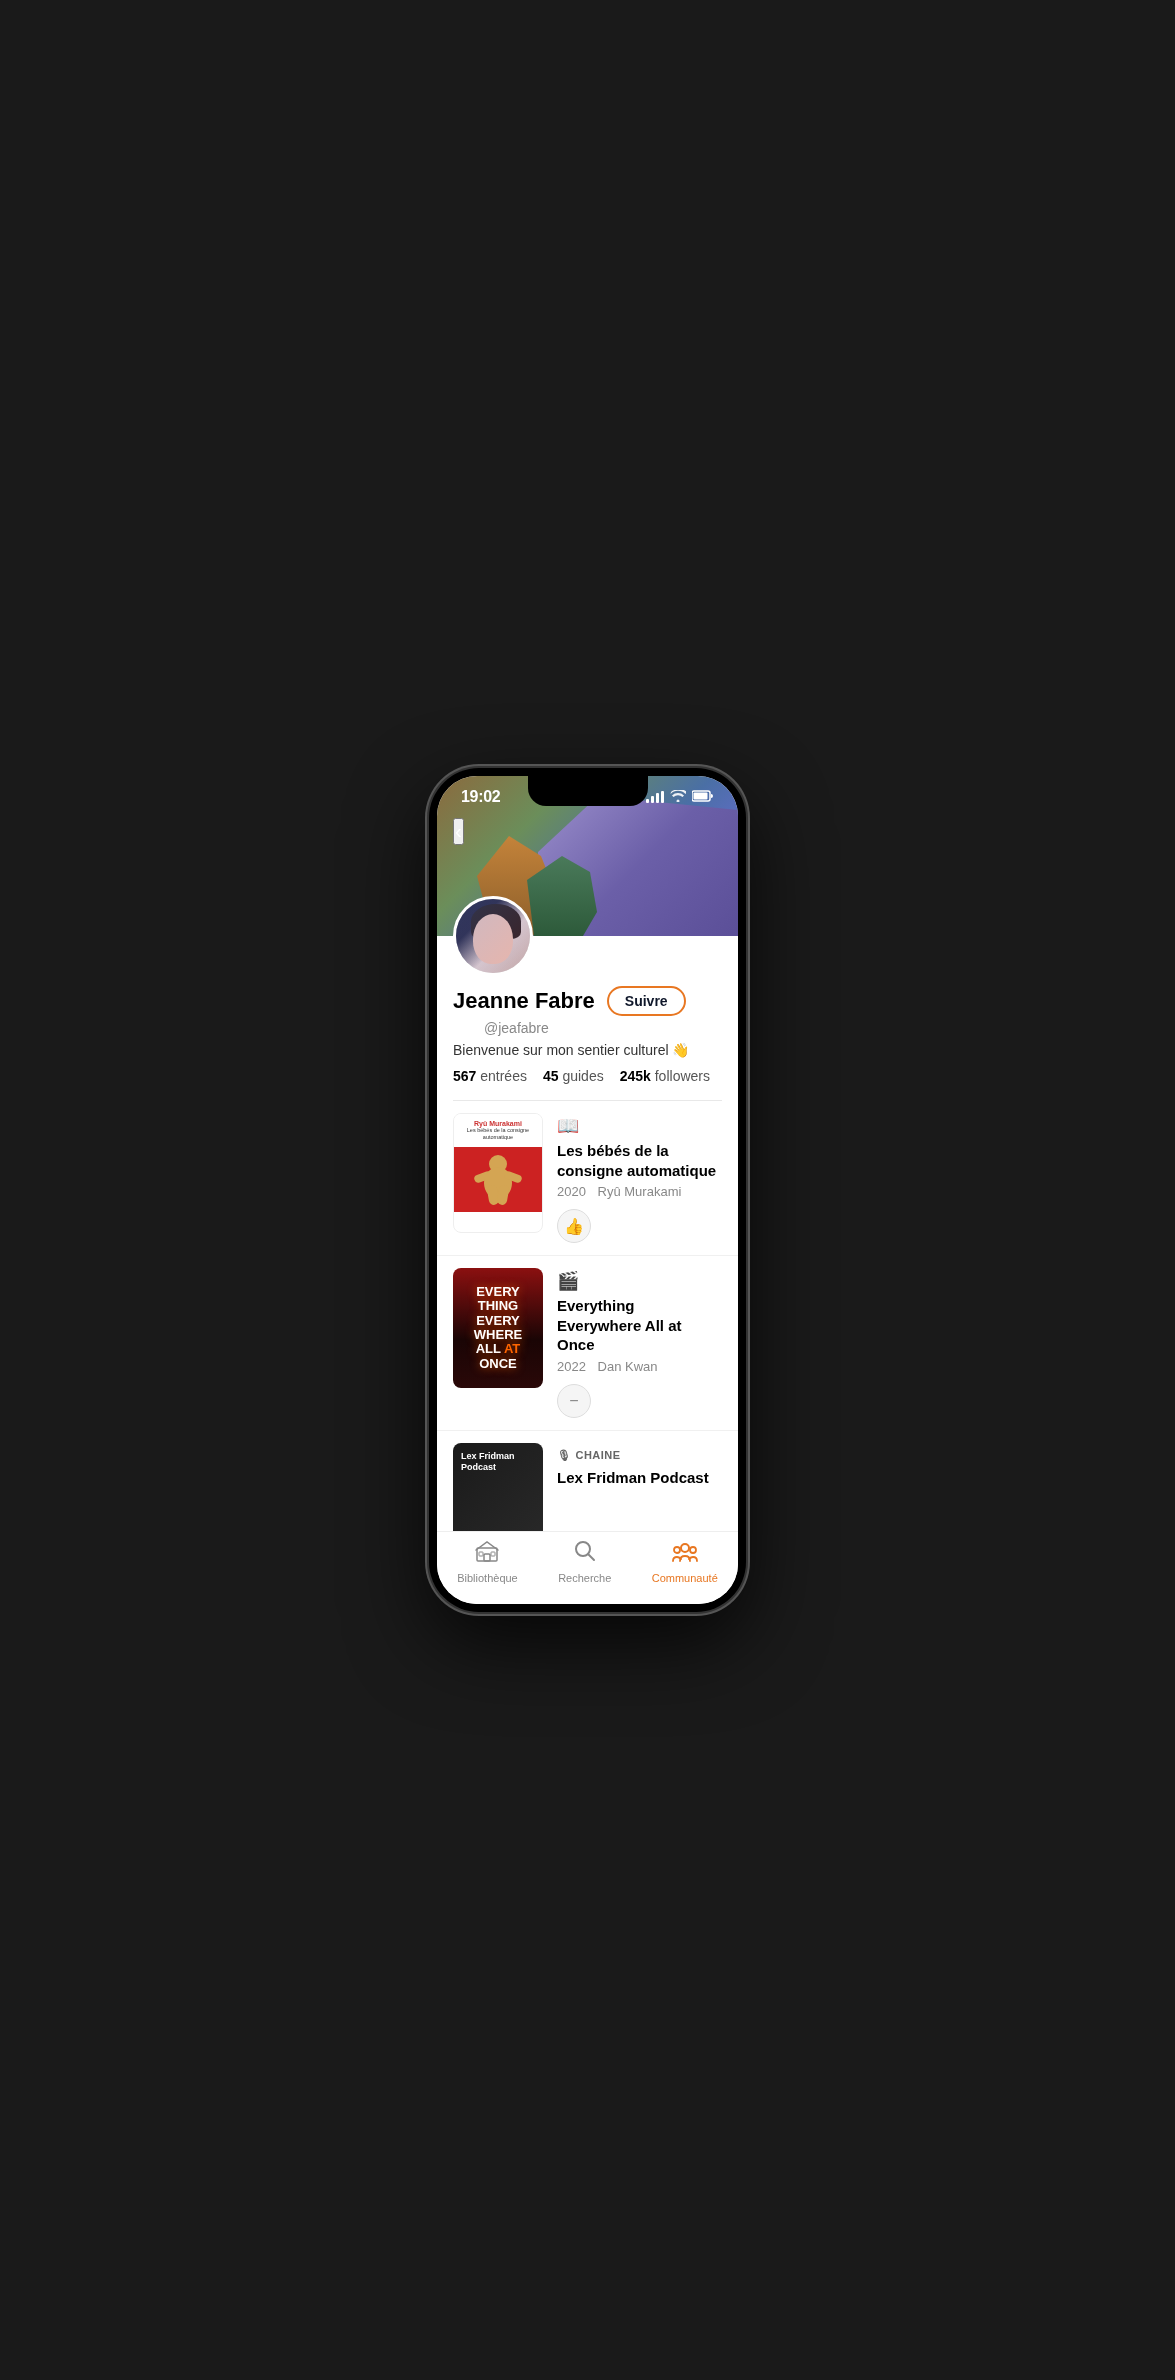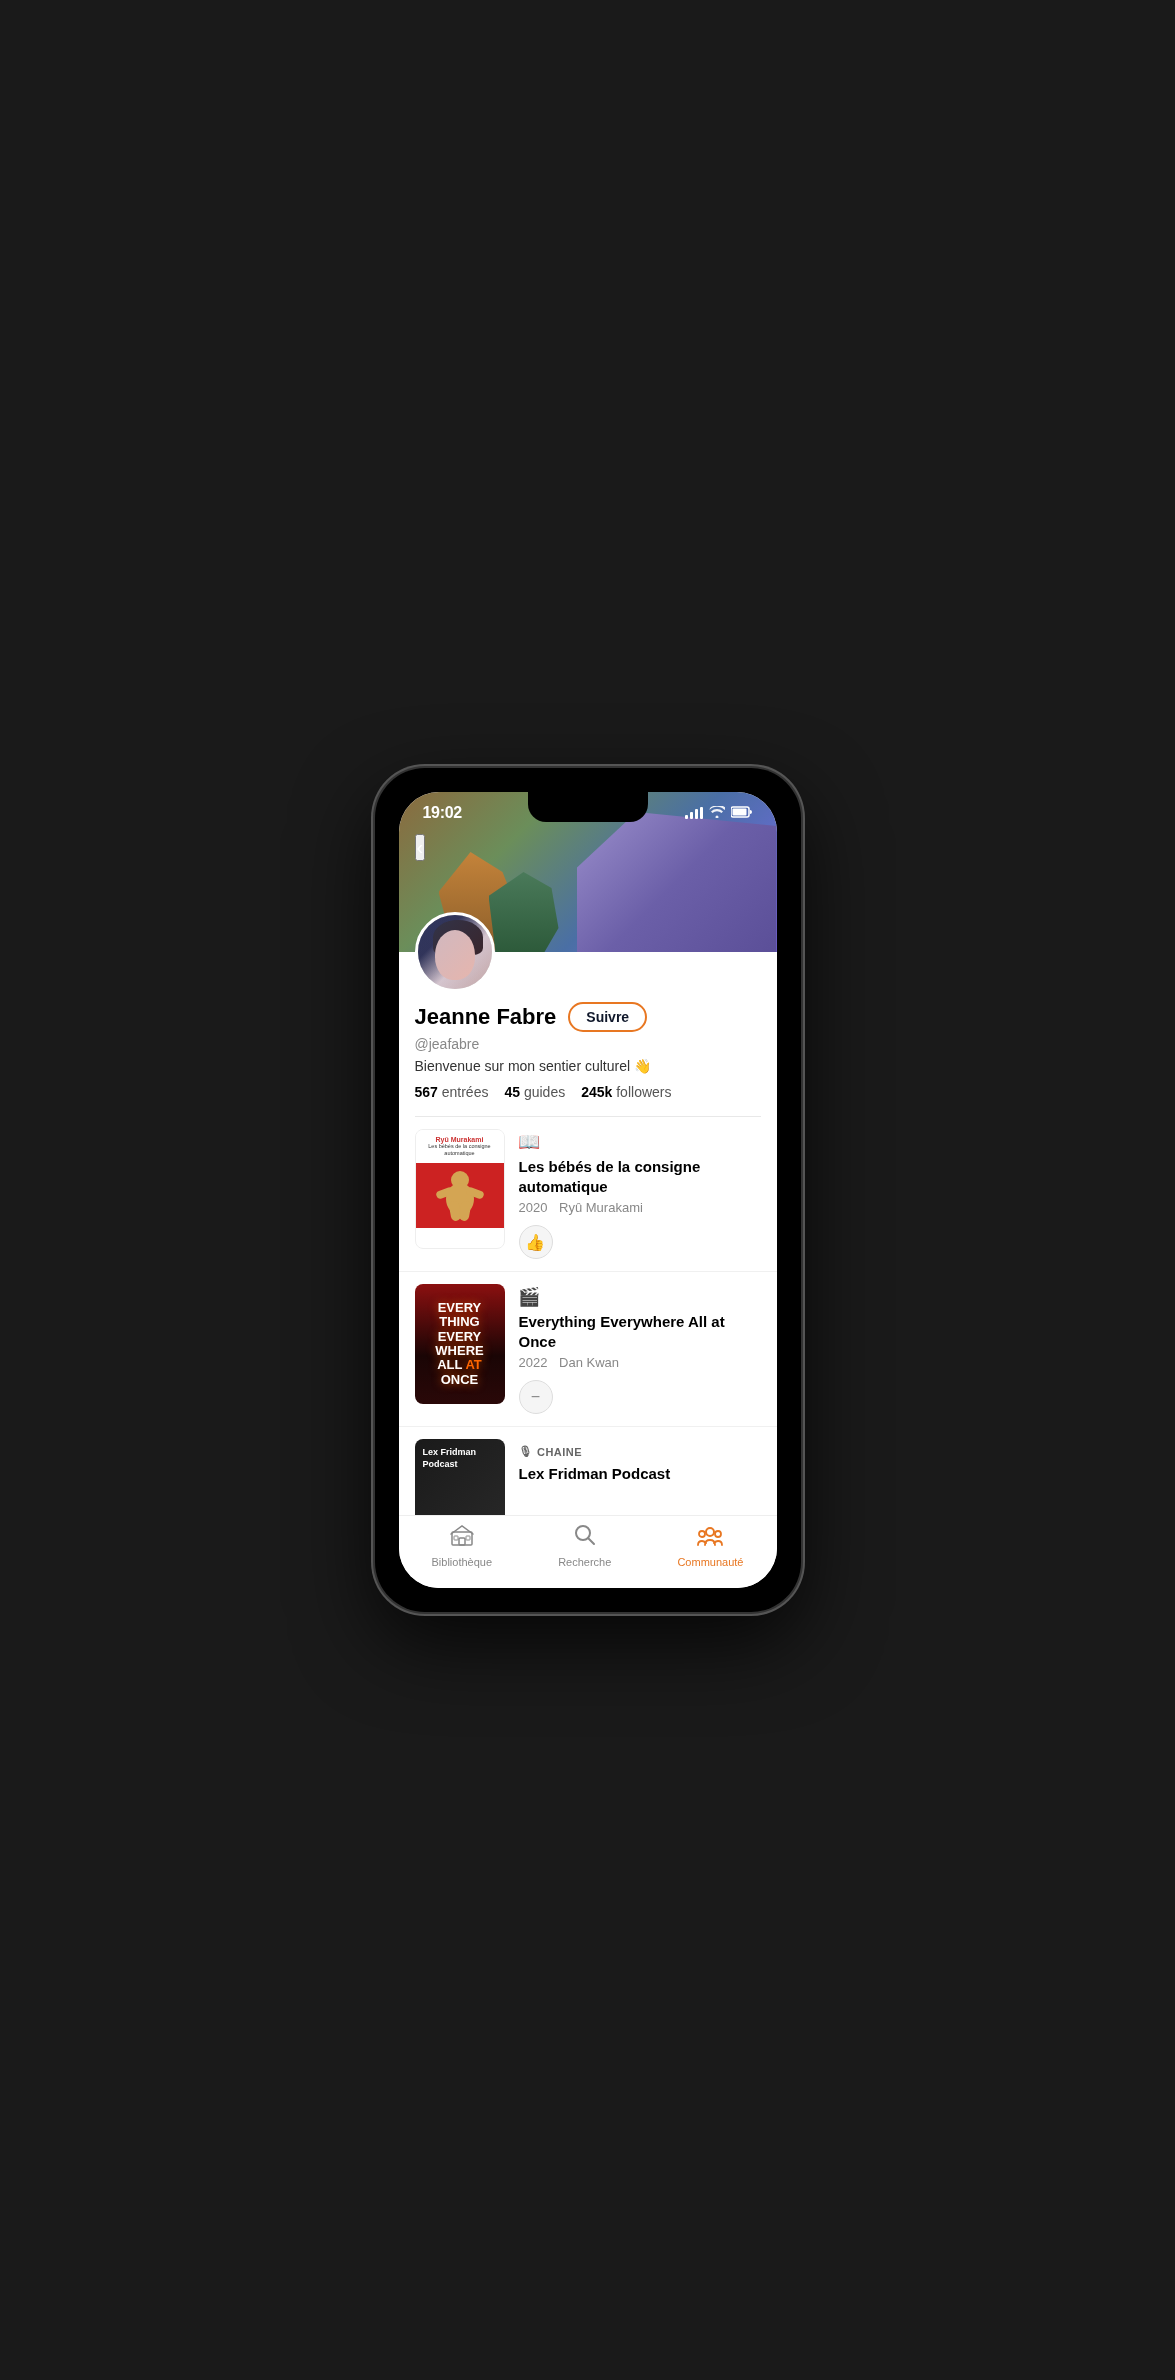"19:02" .phone-frame { padding: 24px -> 8px; width: 426px -> 317px }
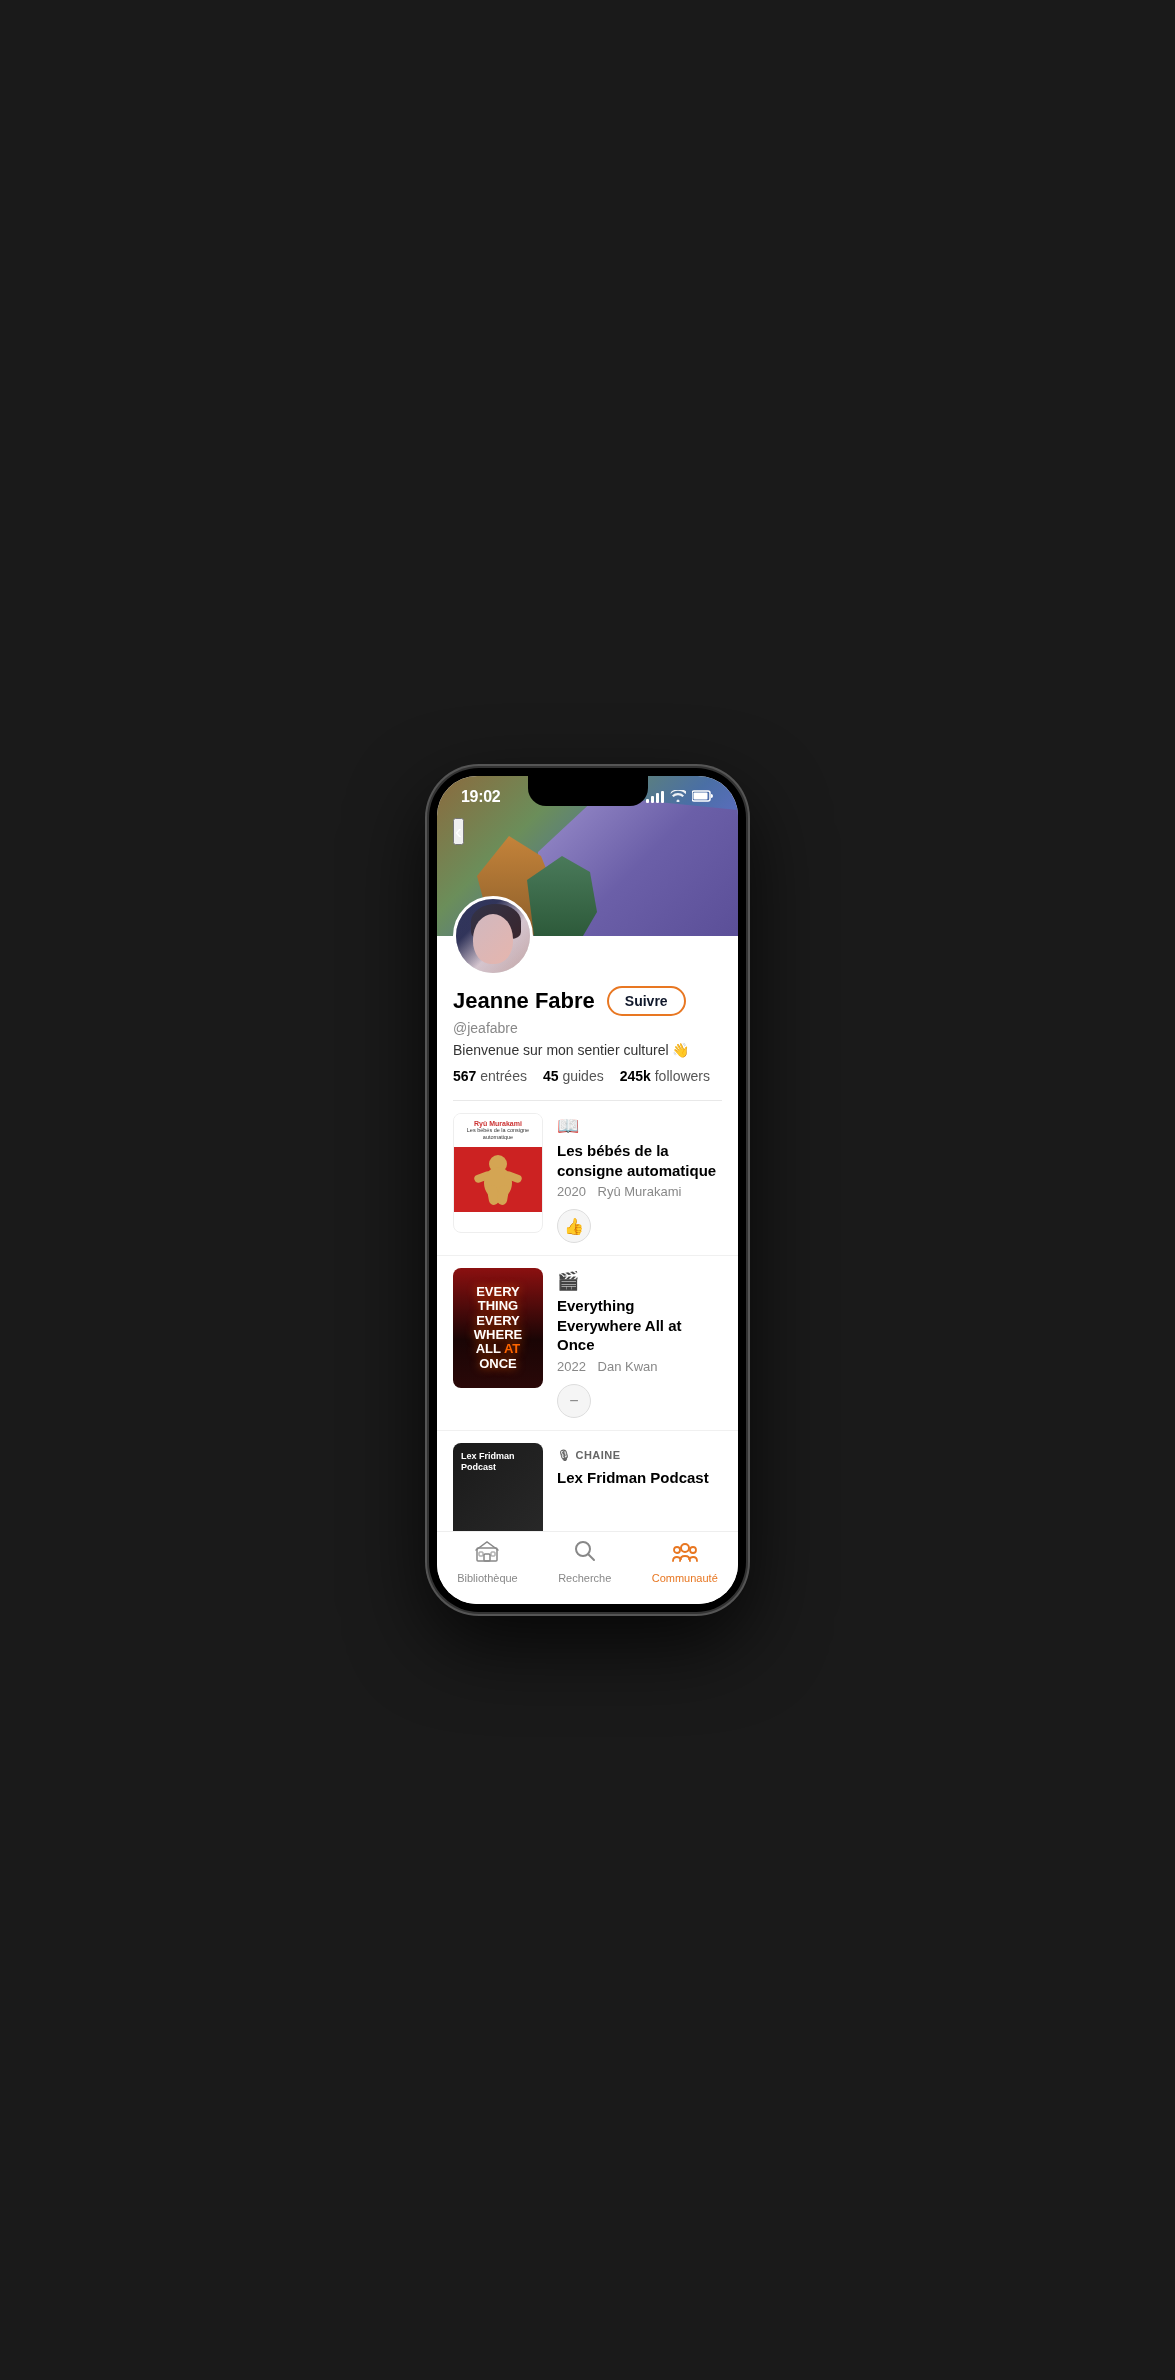"@jeafabre" .profile-handle { margin-left: none -> 31px }
